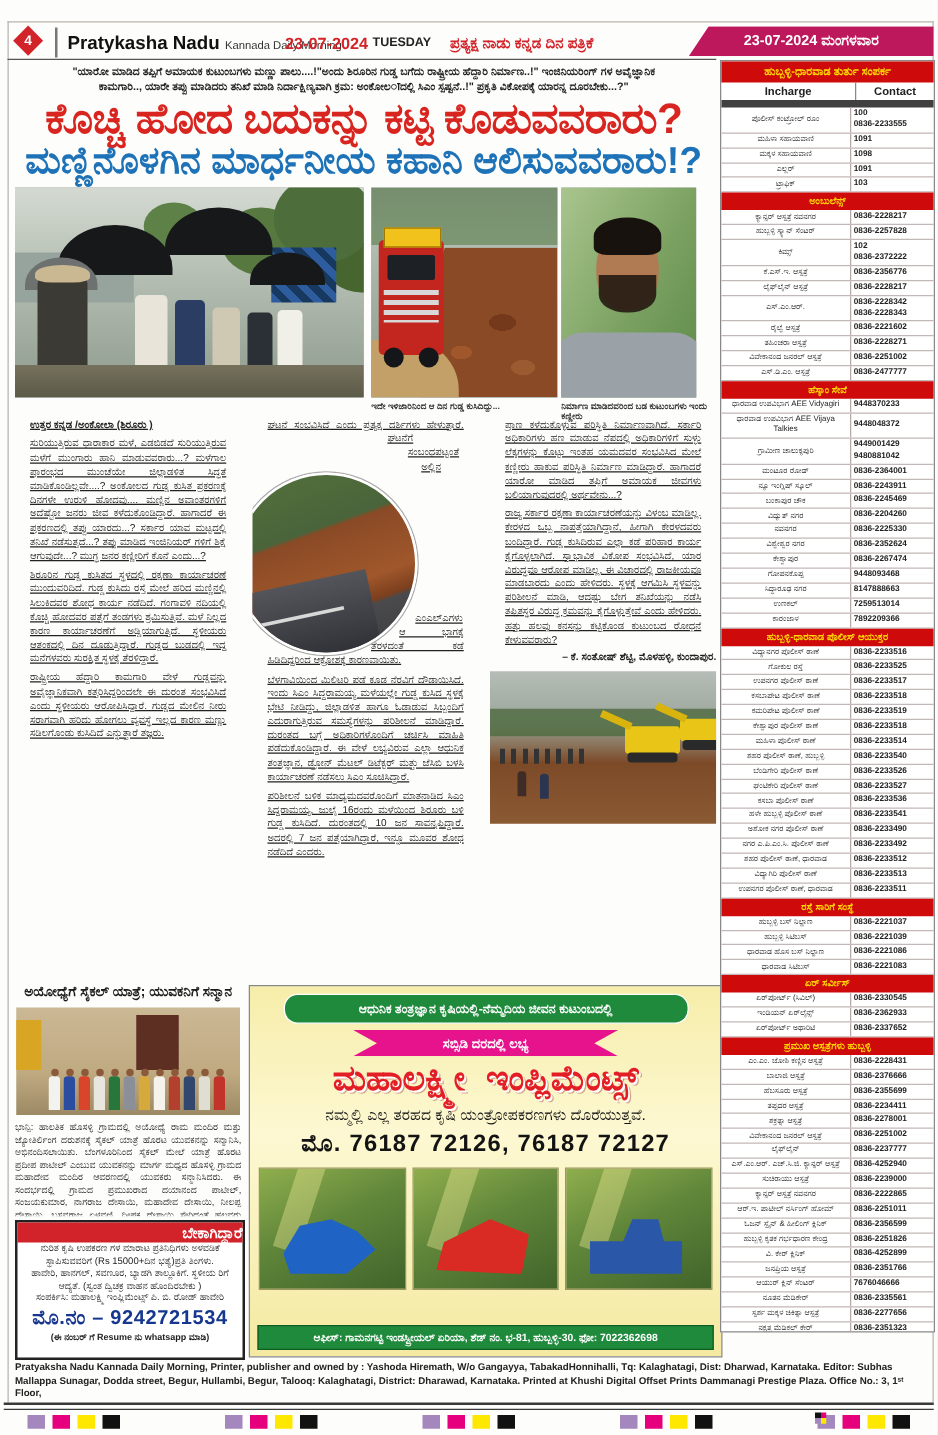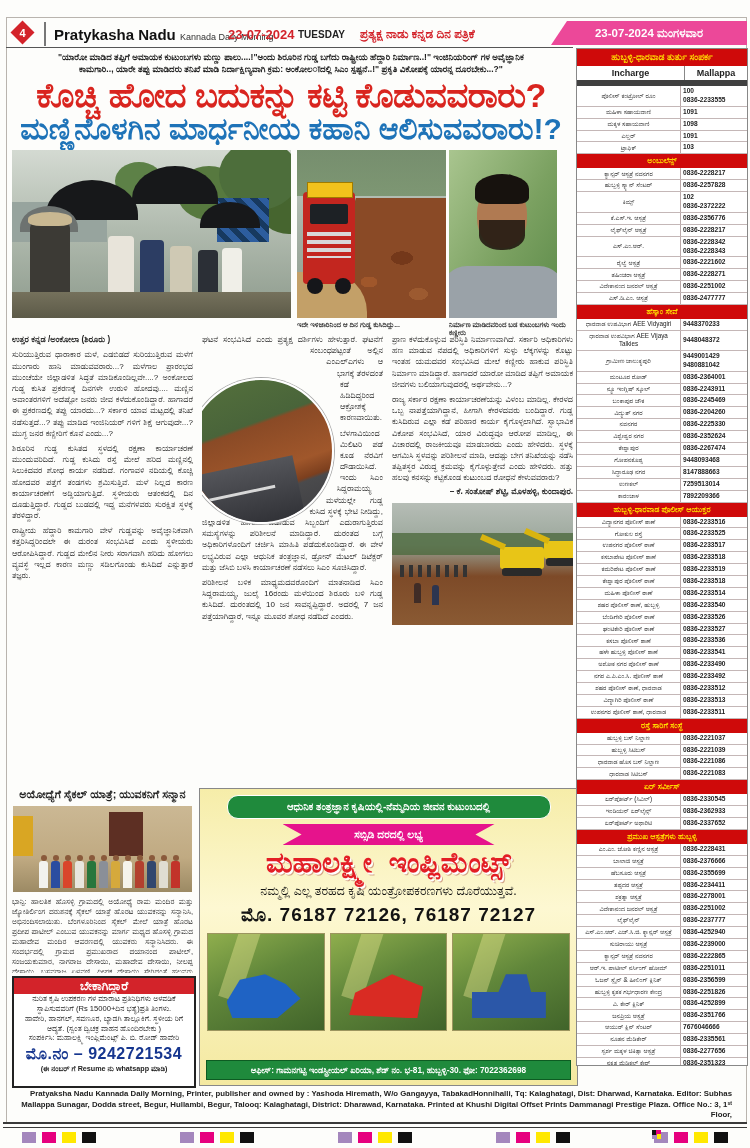"23-07-2024 ಮಂಗಳವಾರ" .date-banner { background: #ec4899 -> #be185d }
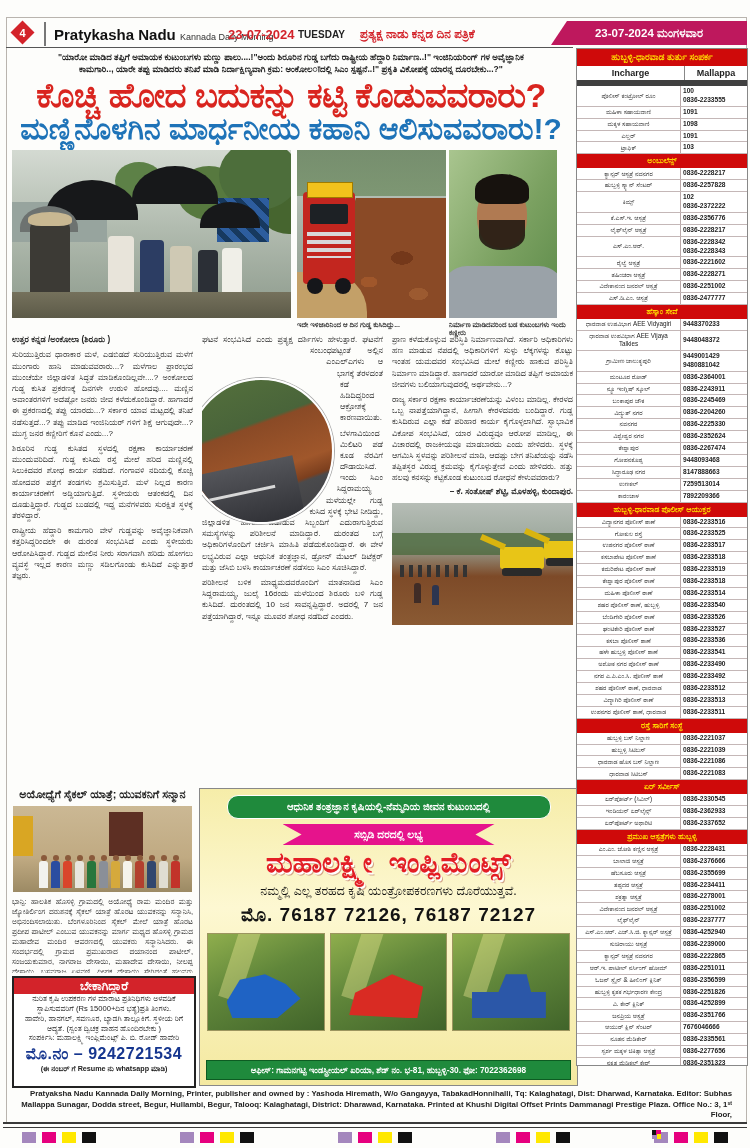"Mallappa" div.c2 { text: Mallappa -> Contact }
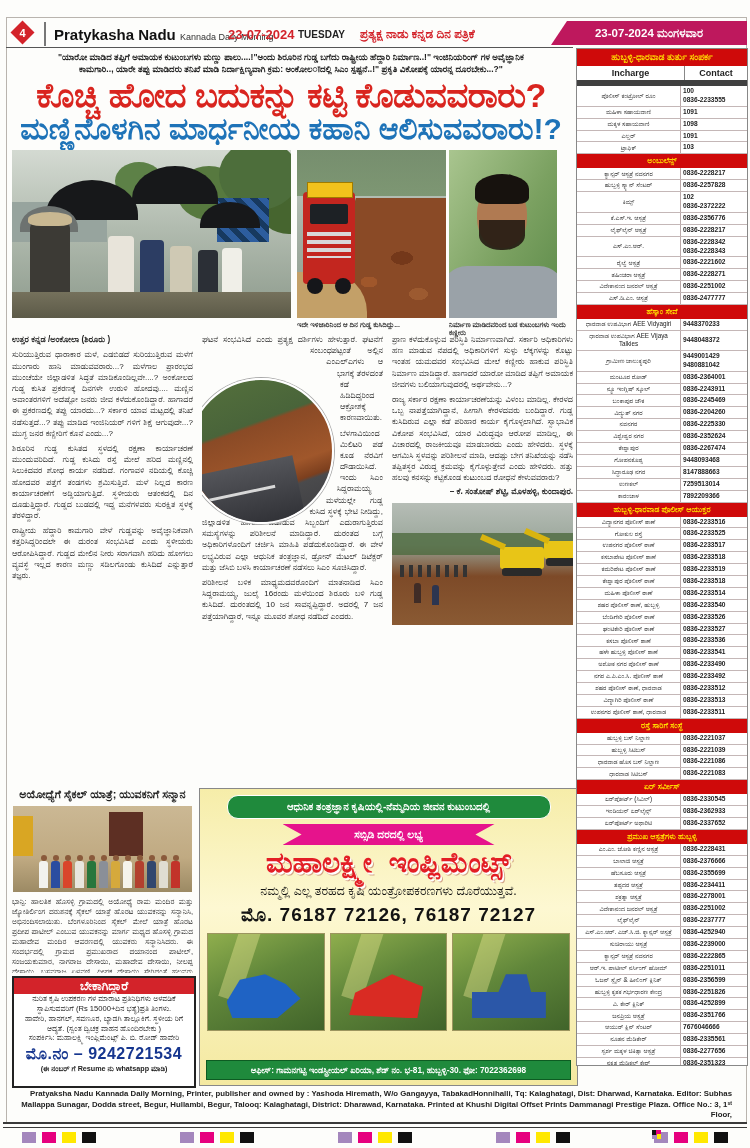"ಉತ್ತರ ಕನ್ನಡ /ಅಂಕೋಲಾ (ಶಿರೂರು )" .apara { margin: 0 0 4px -> 0 12px 4px; text-decoration: none -> underline }
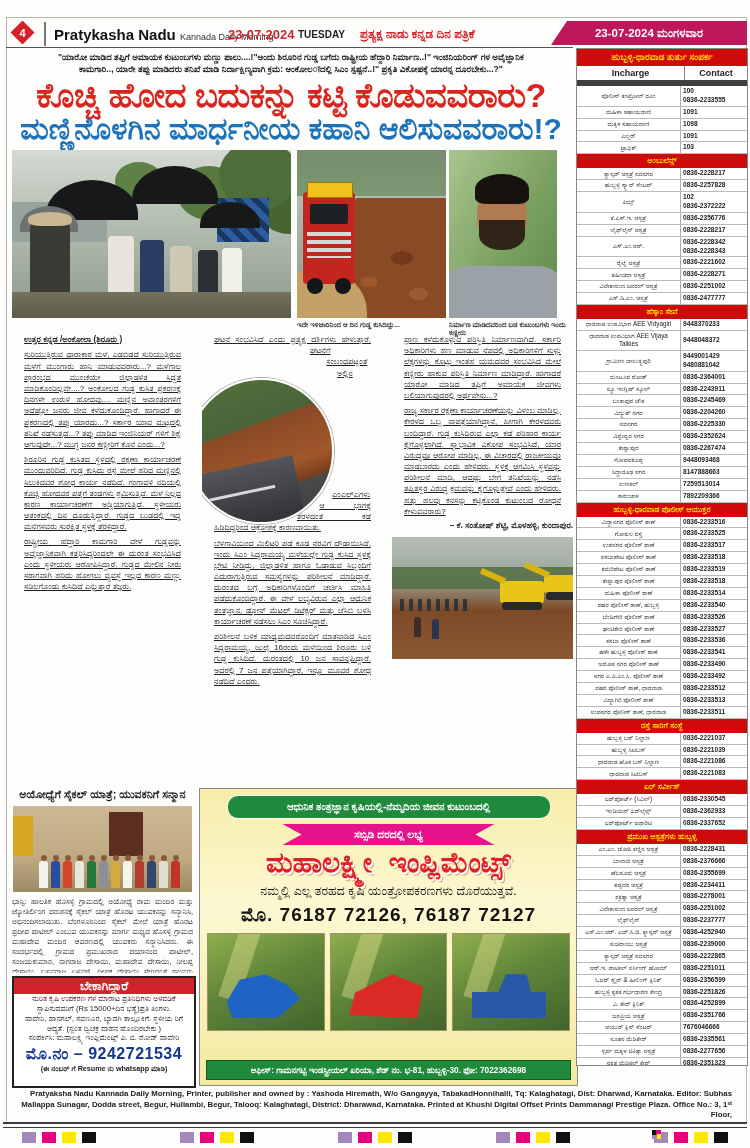"ಬೇಕಾಗಿದ್ದಾರೆ" .wanted .wh { text-align: center -> right }
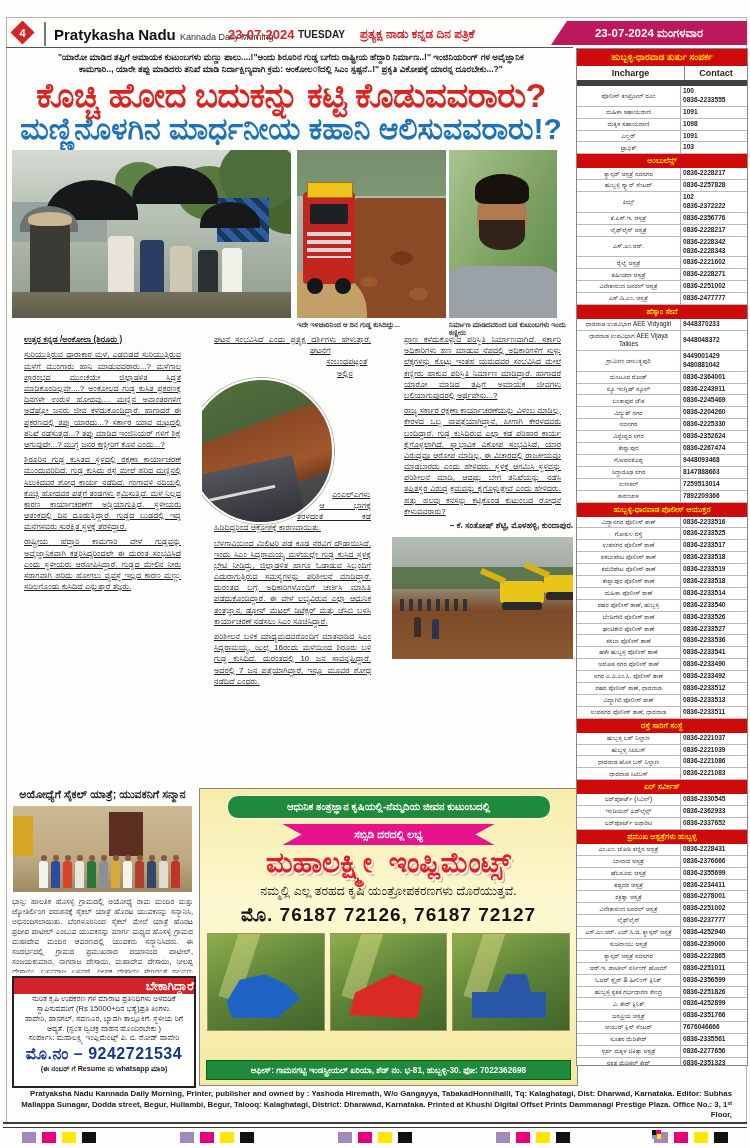"Pratyaksha Nadu Kannada Daily Morning," .footer { left: 2px -> 12px; text-align: right -> left }
